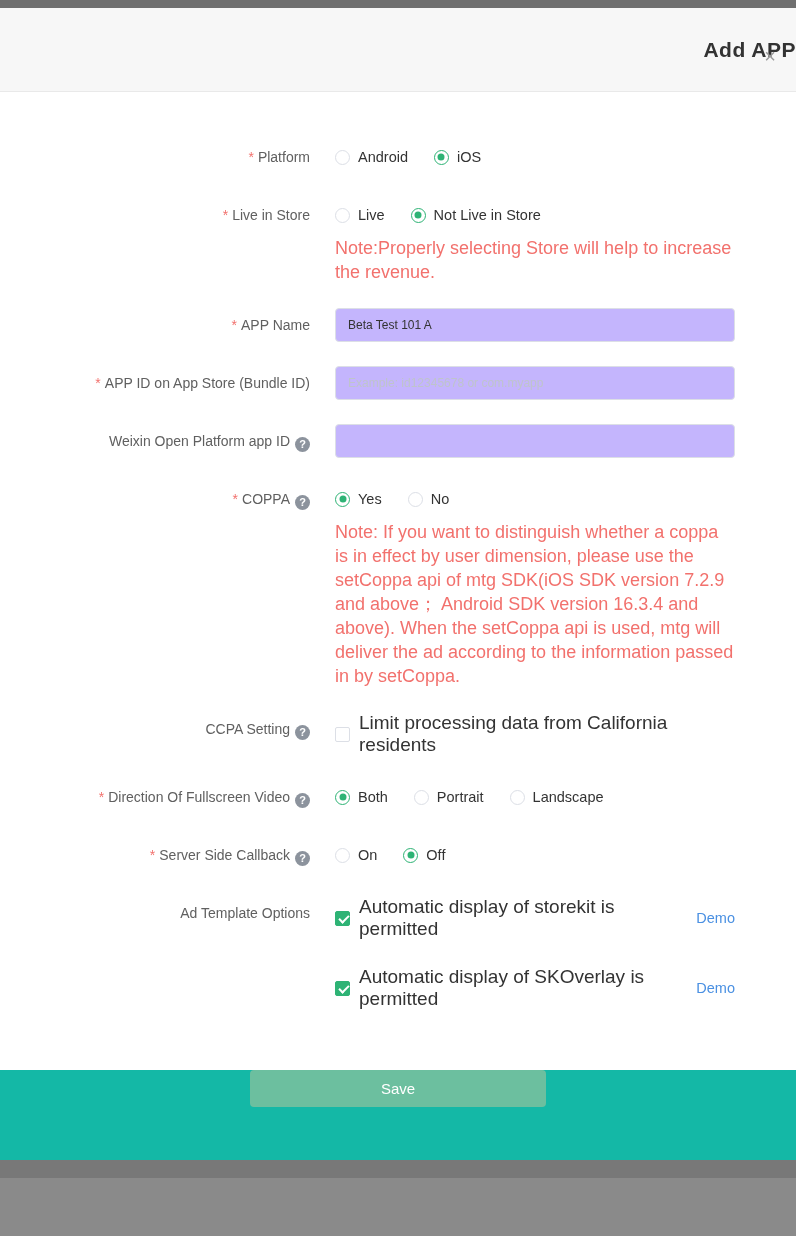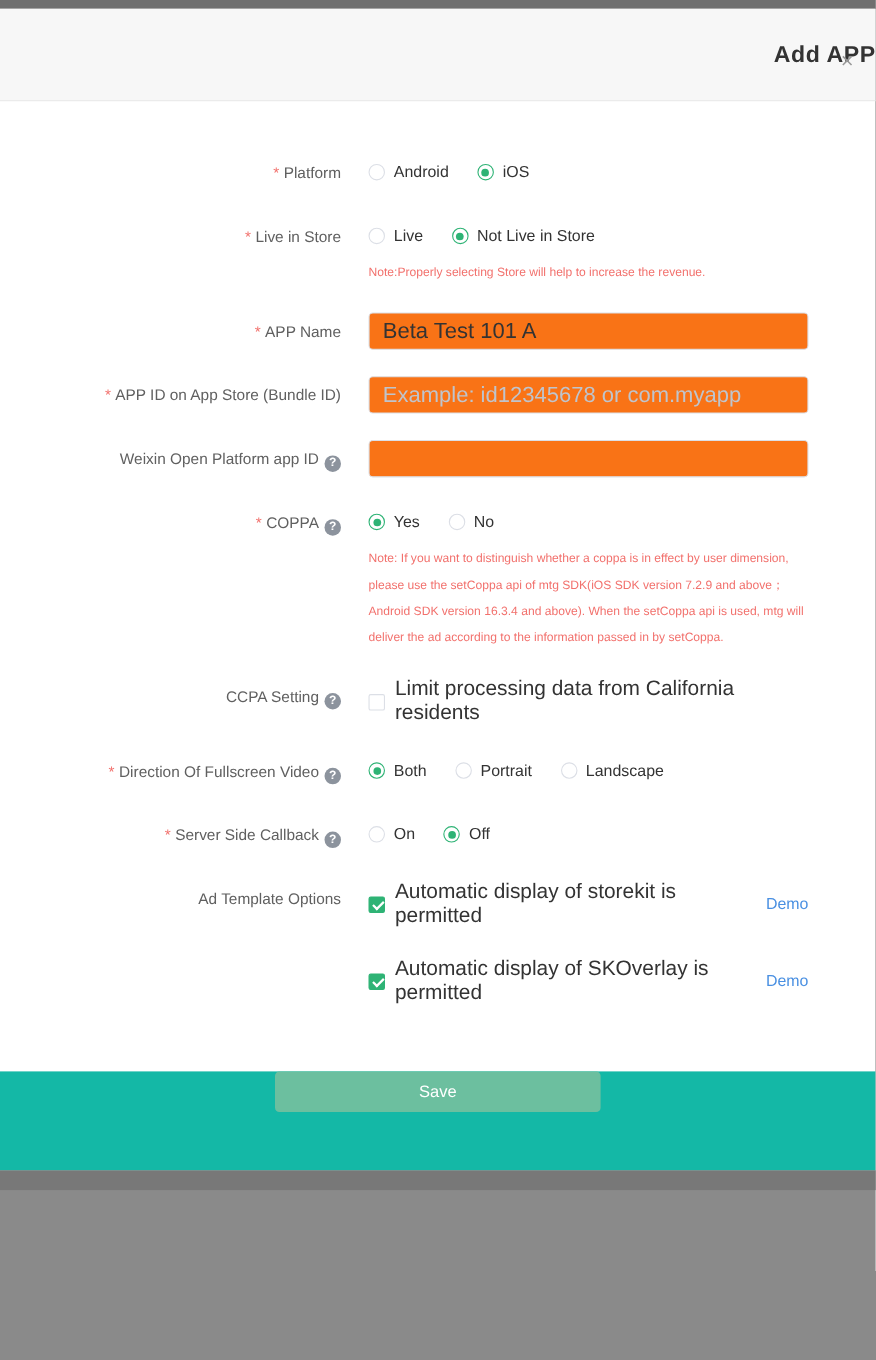"Android" .radio-option { align-items: flex-start -> center }
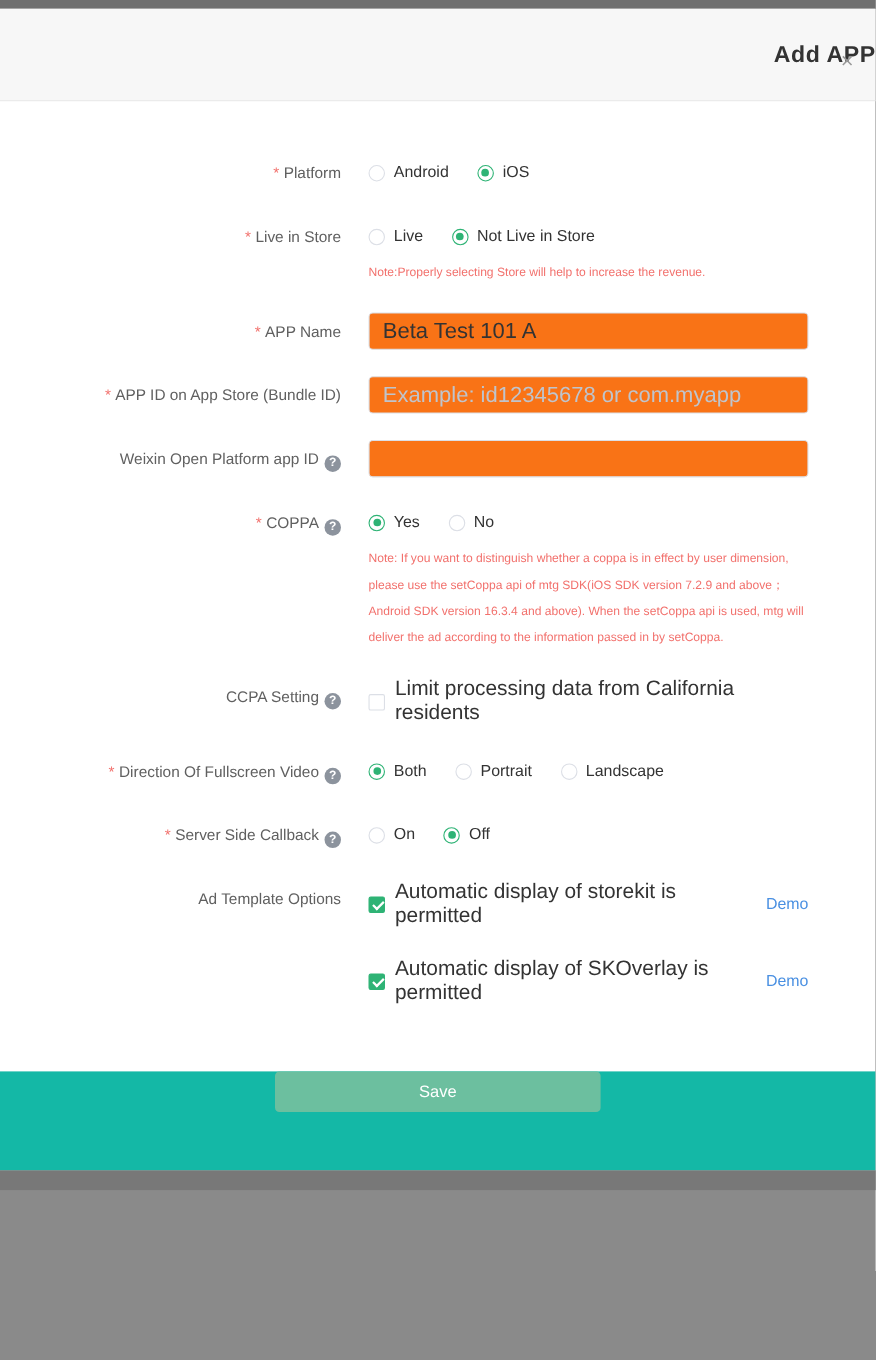"Note:Properly selecting Store will help" .field-note { font-size: 11px -> 18px }
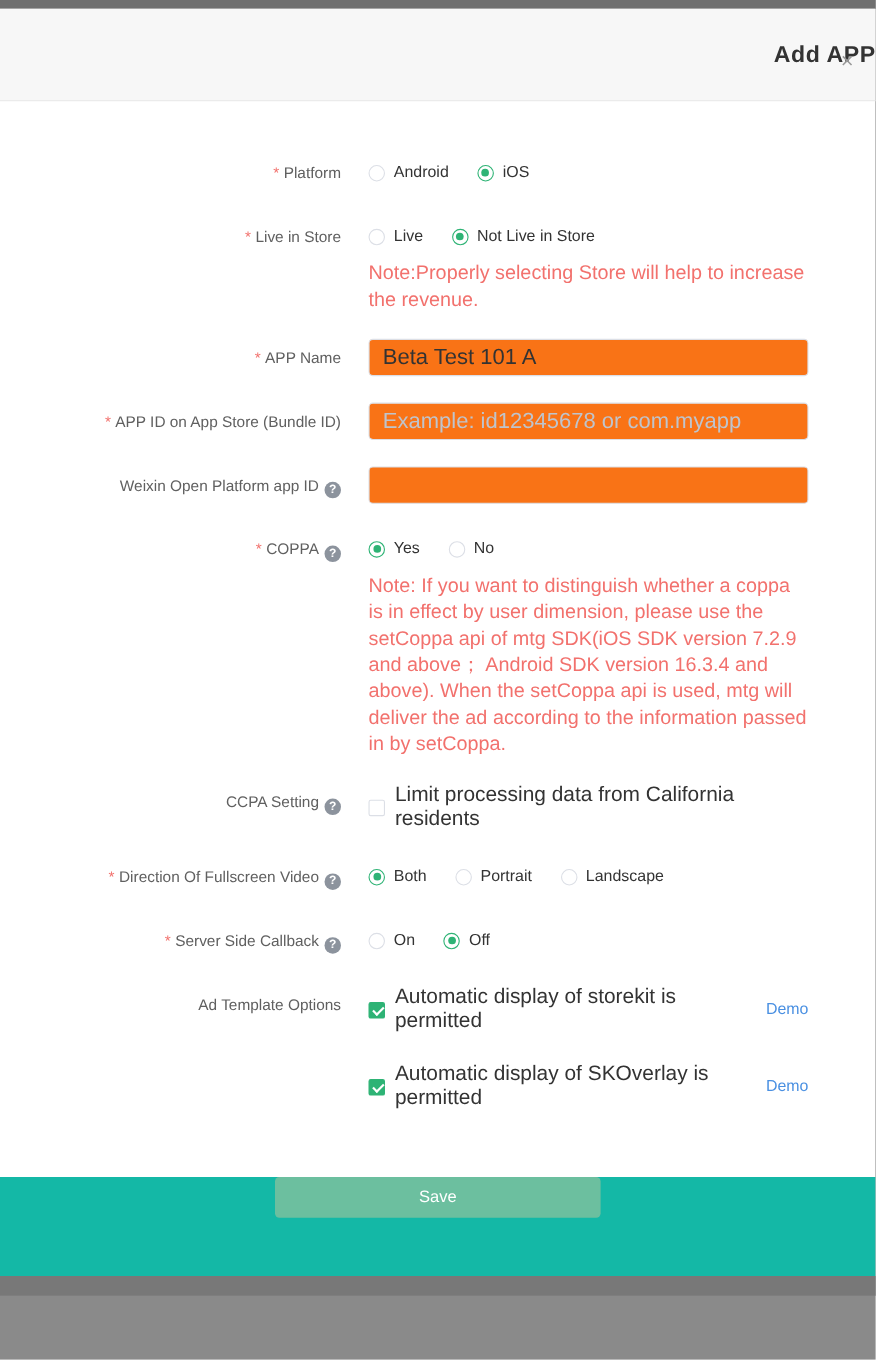"Beta Test 101 A" .text-input { background: #f97316 -> #c4b5fd; font-size: 20px -> 12px }
